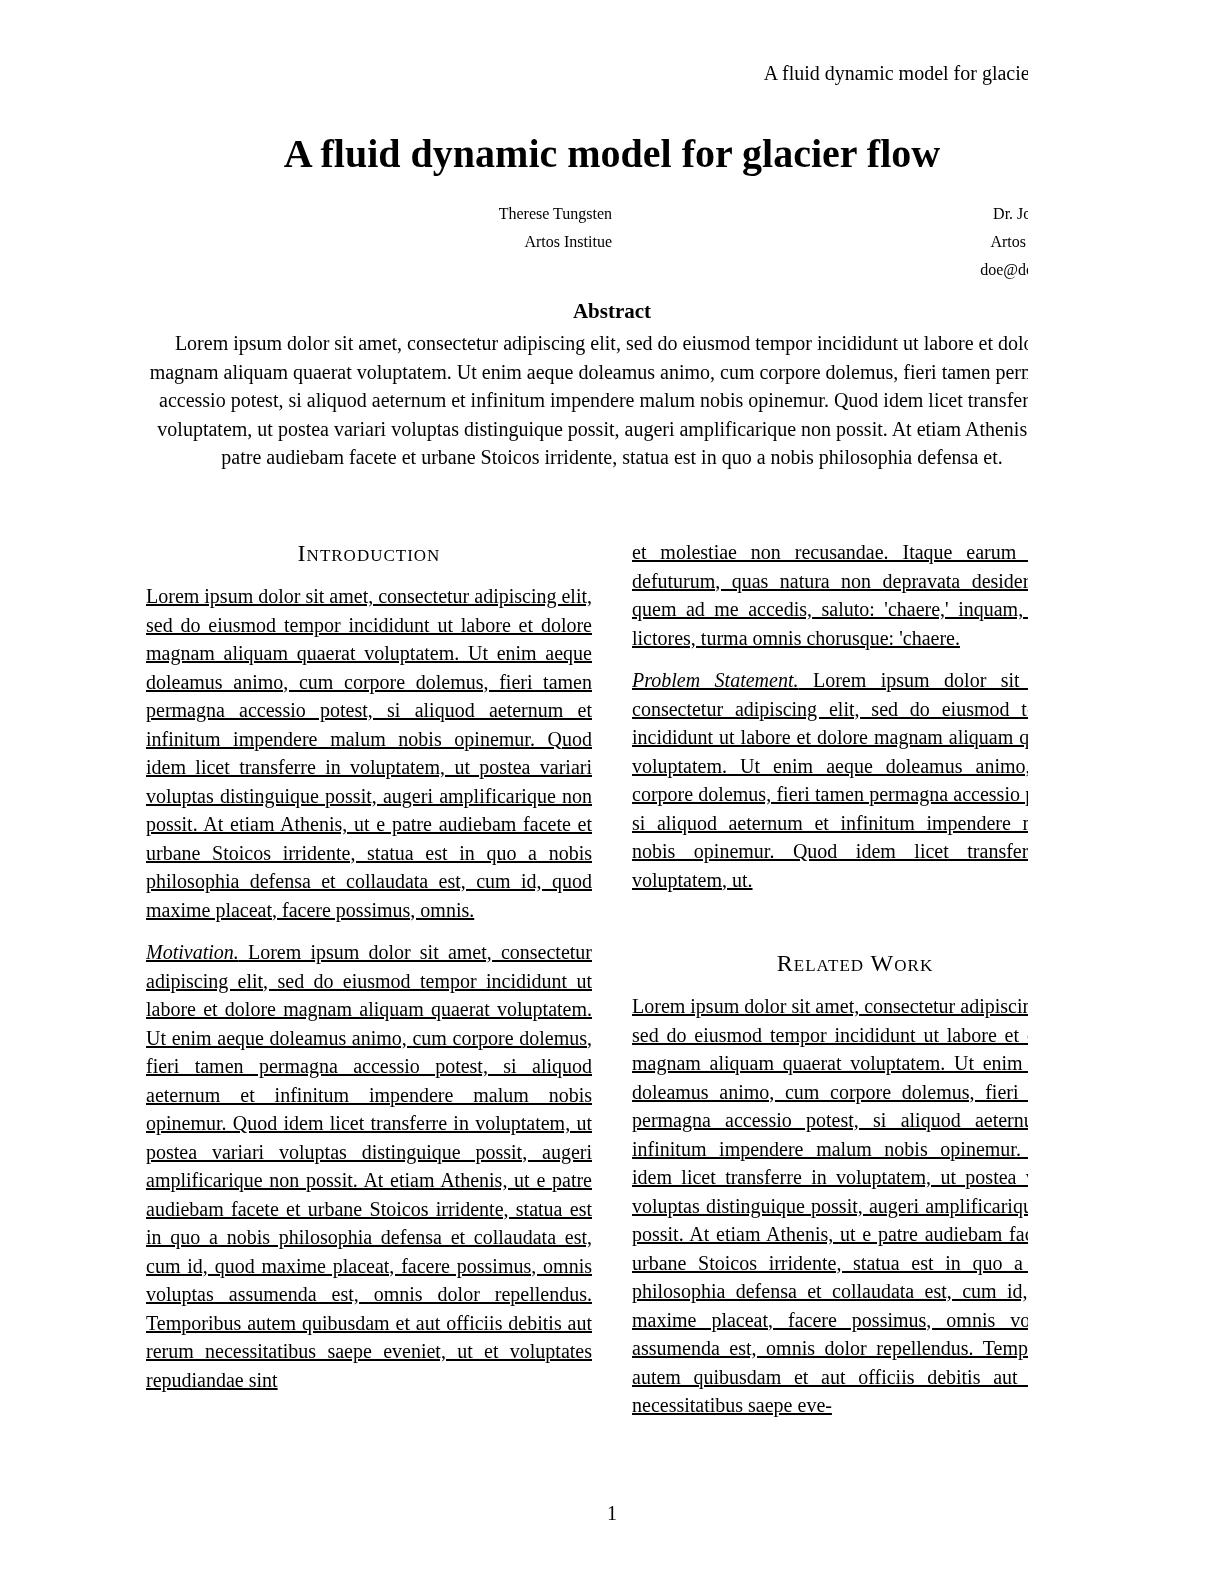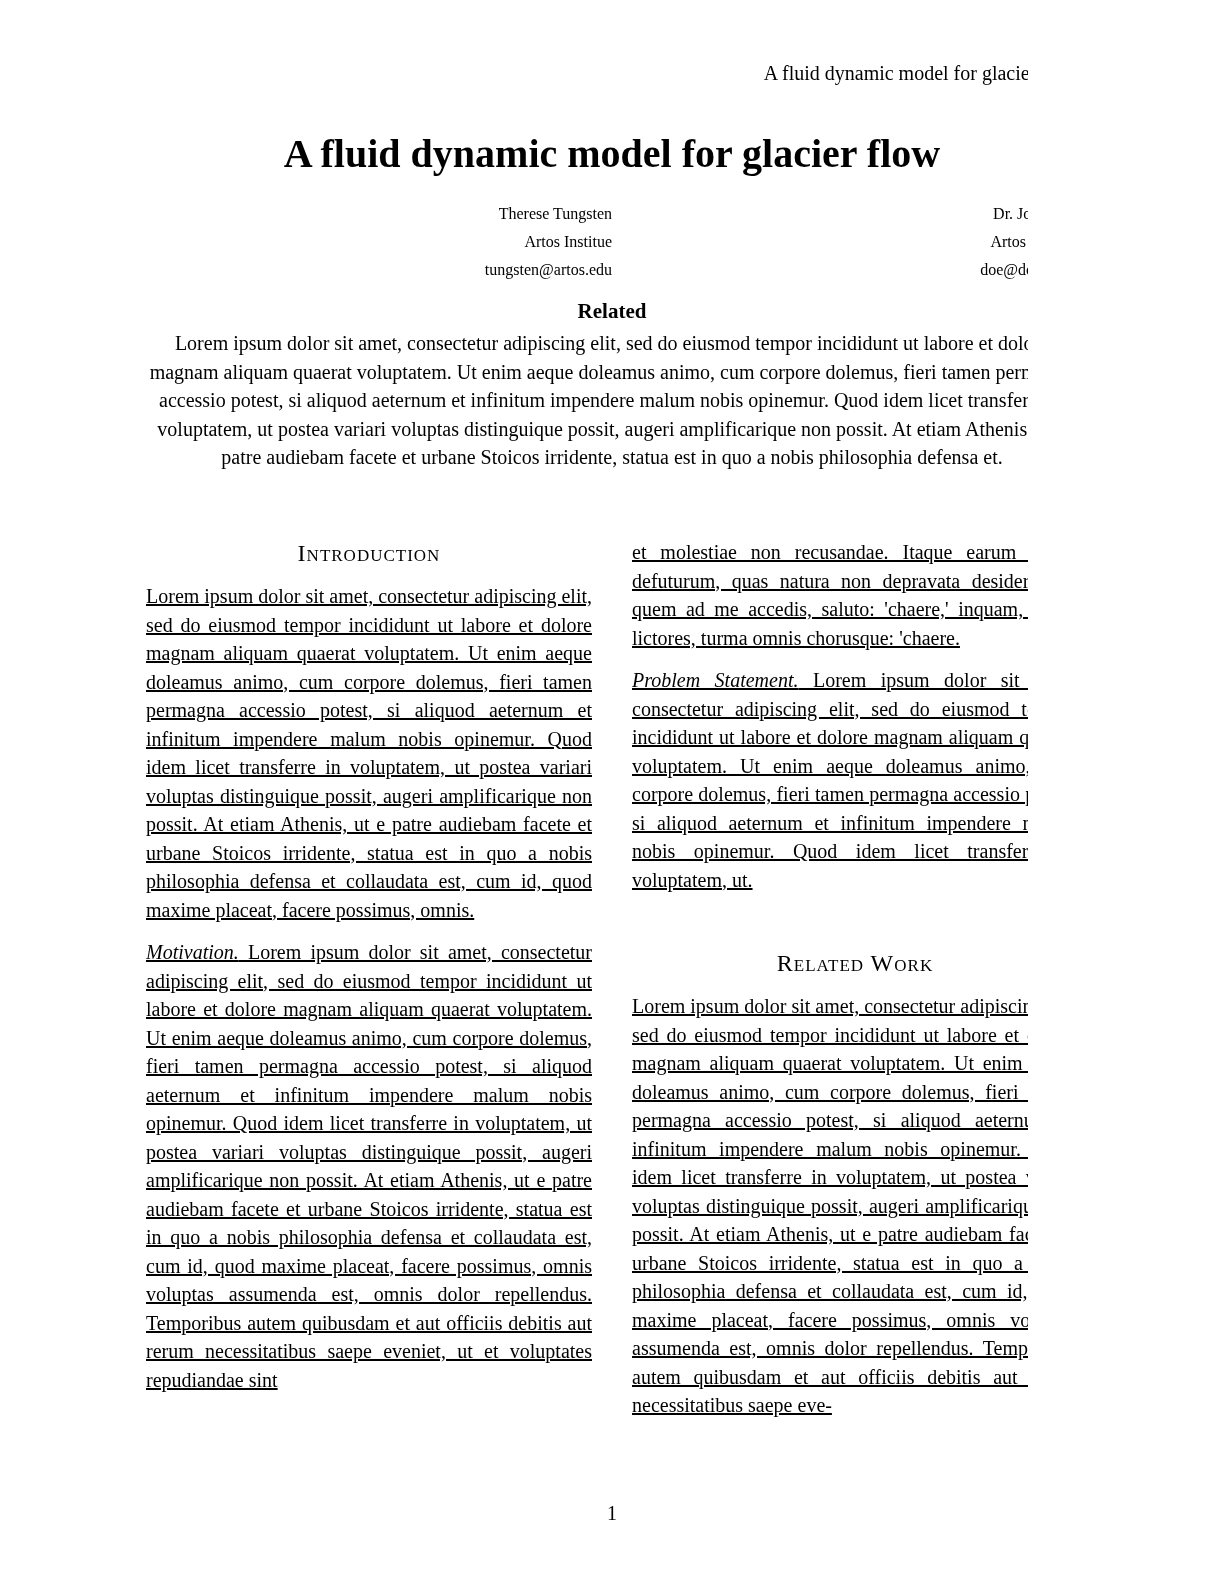"tungsten@artos.edu" div { html: <div>tungsten@artos.edu</div> -> none }
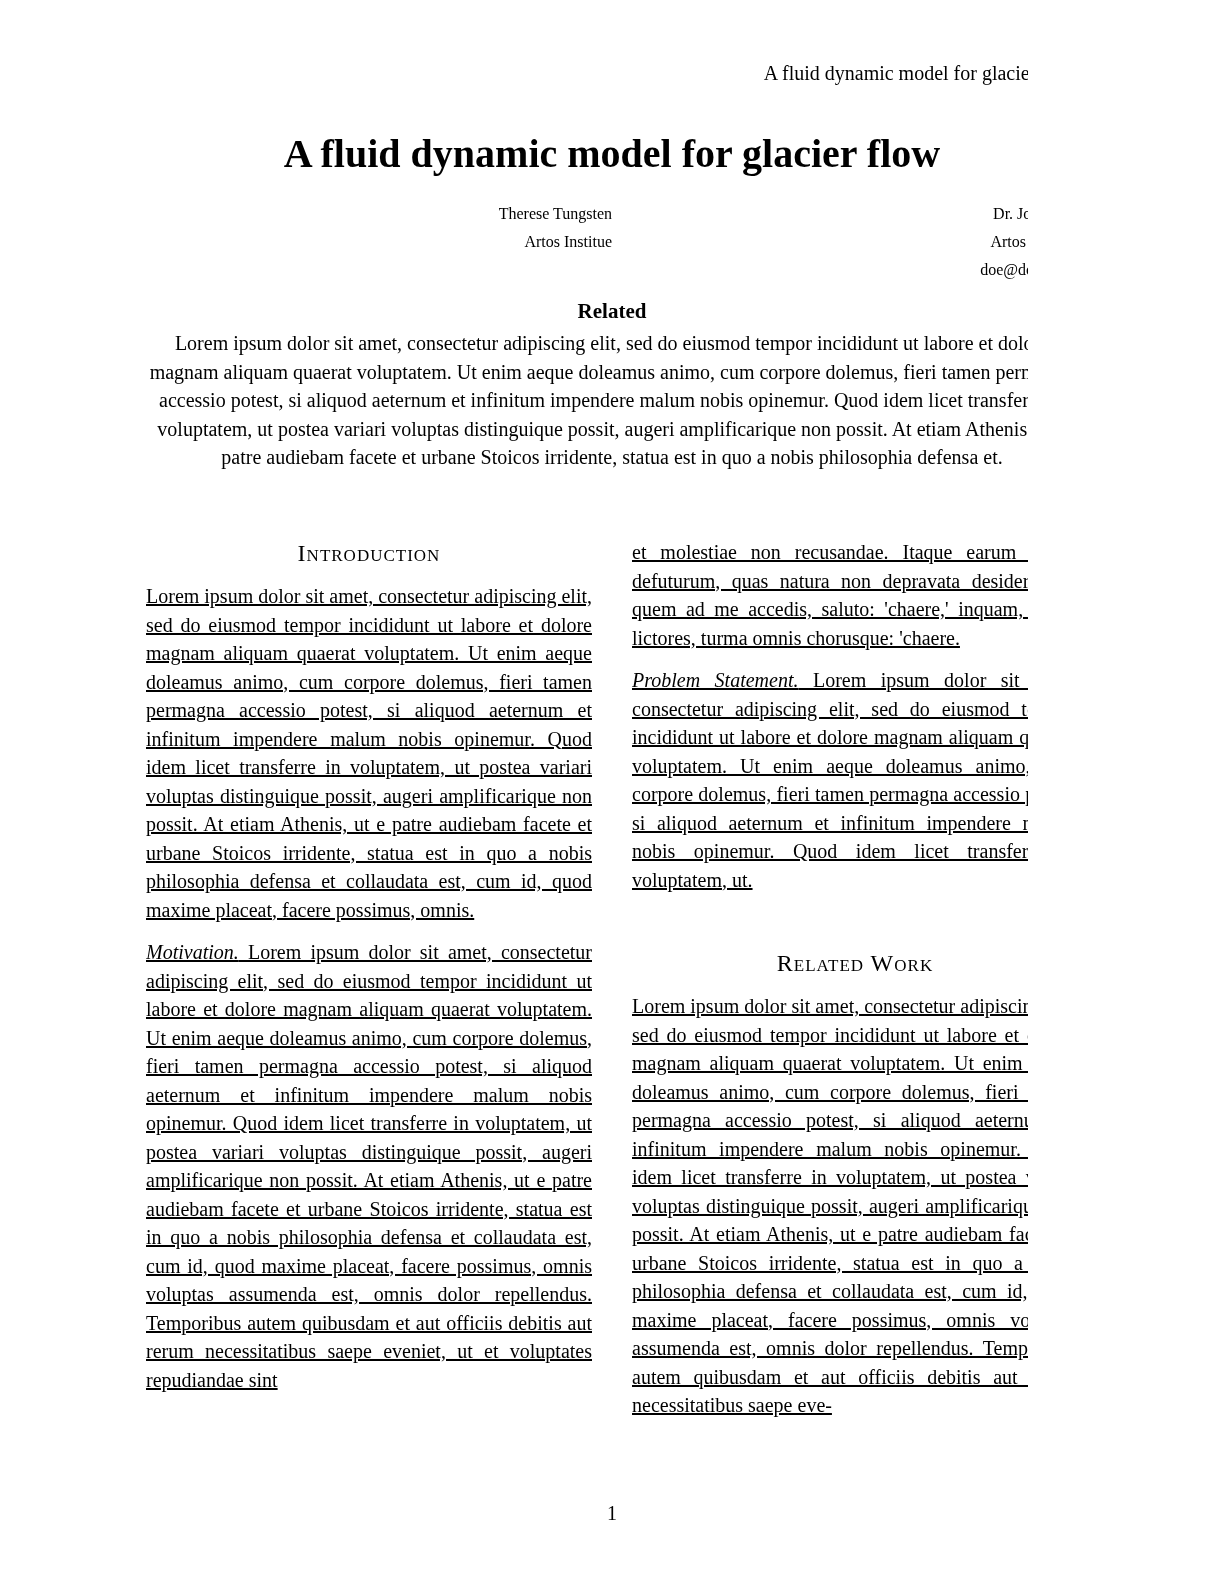"Related" div.abstract-heading { text: Related -> Abstract }
